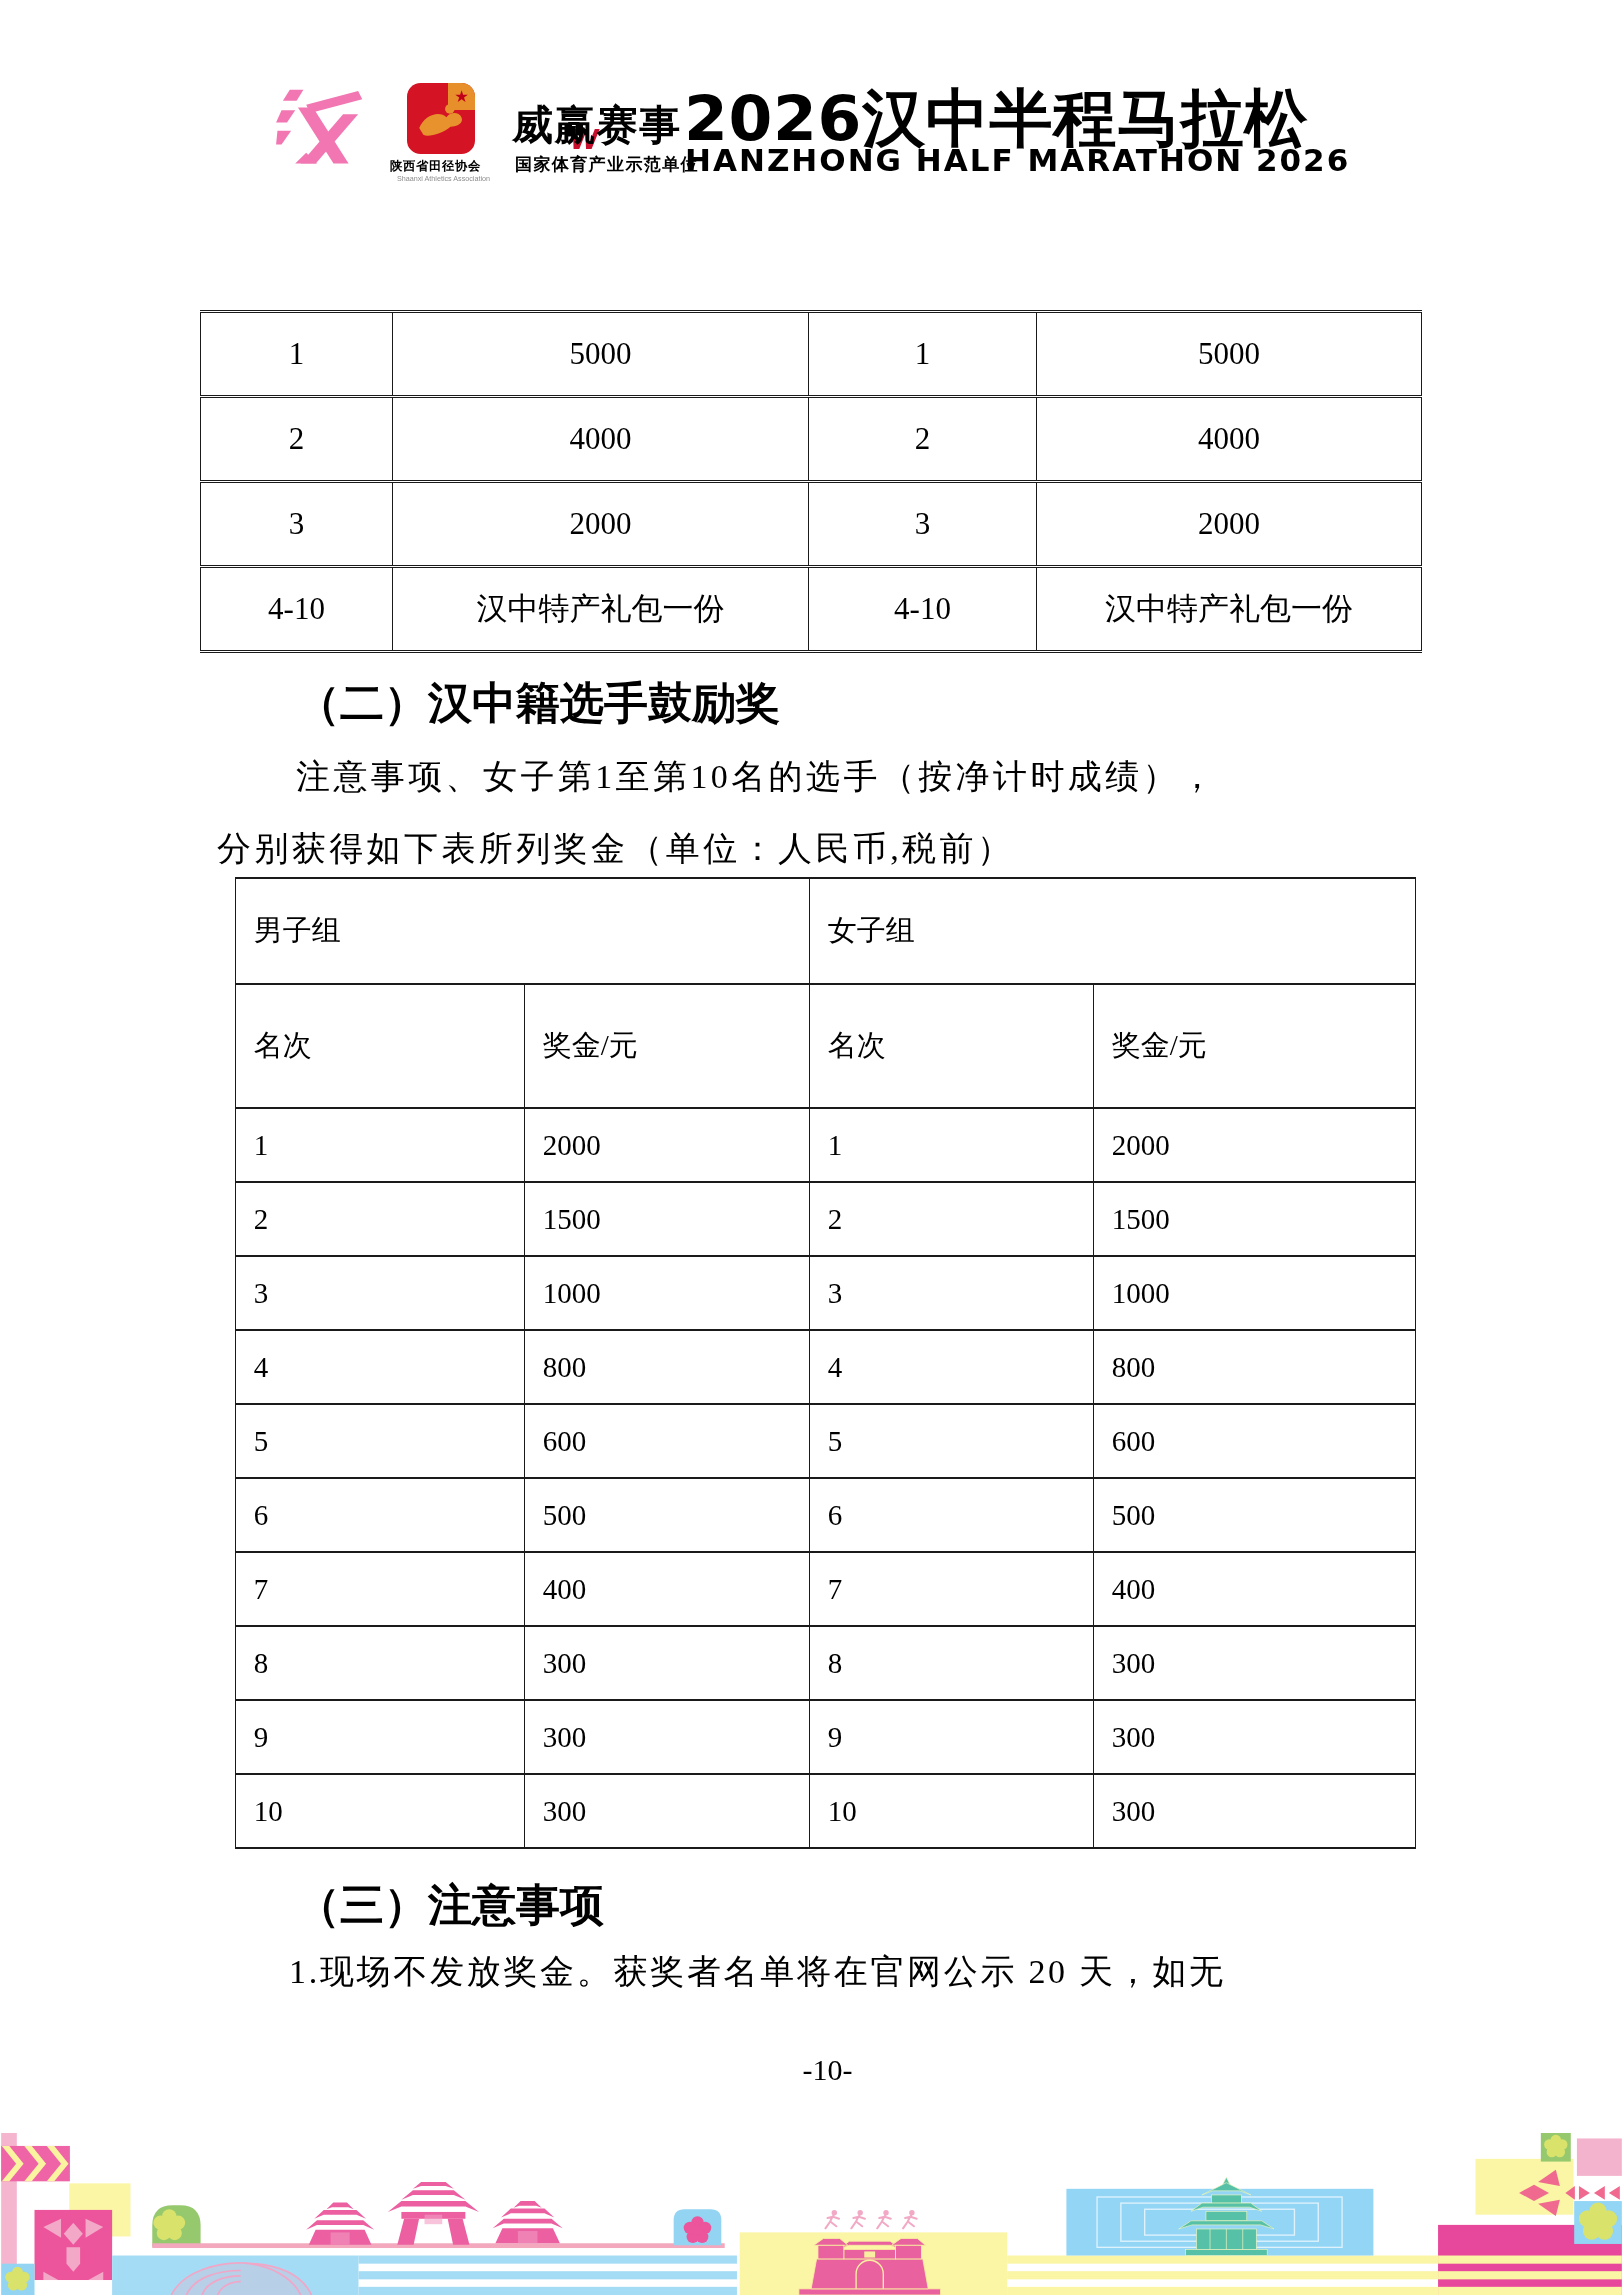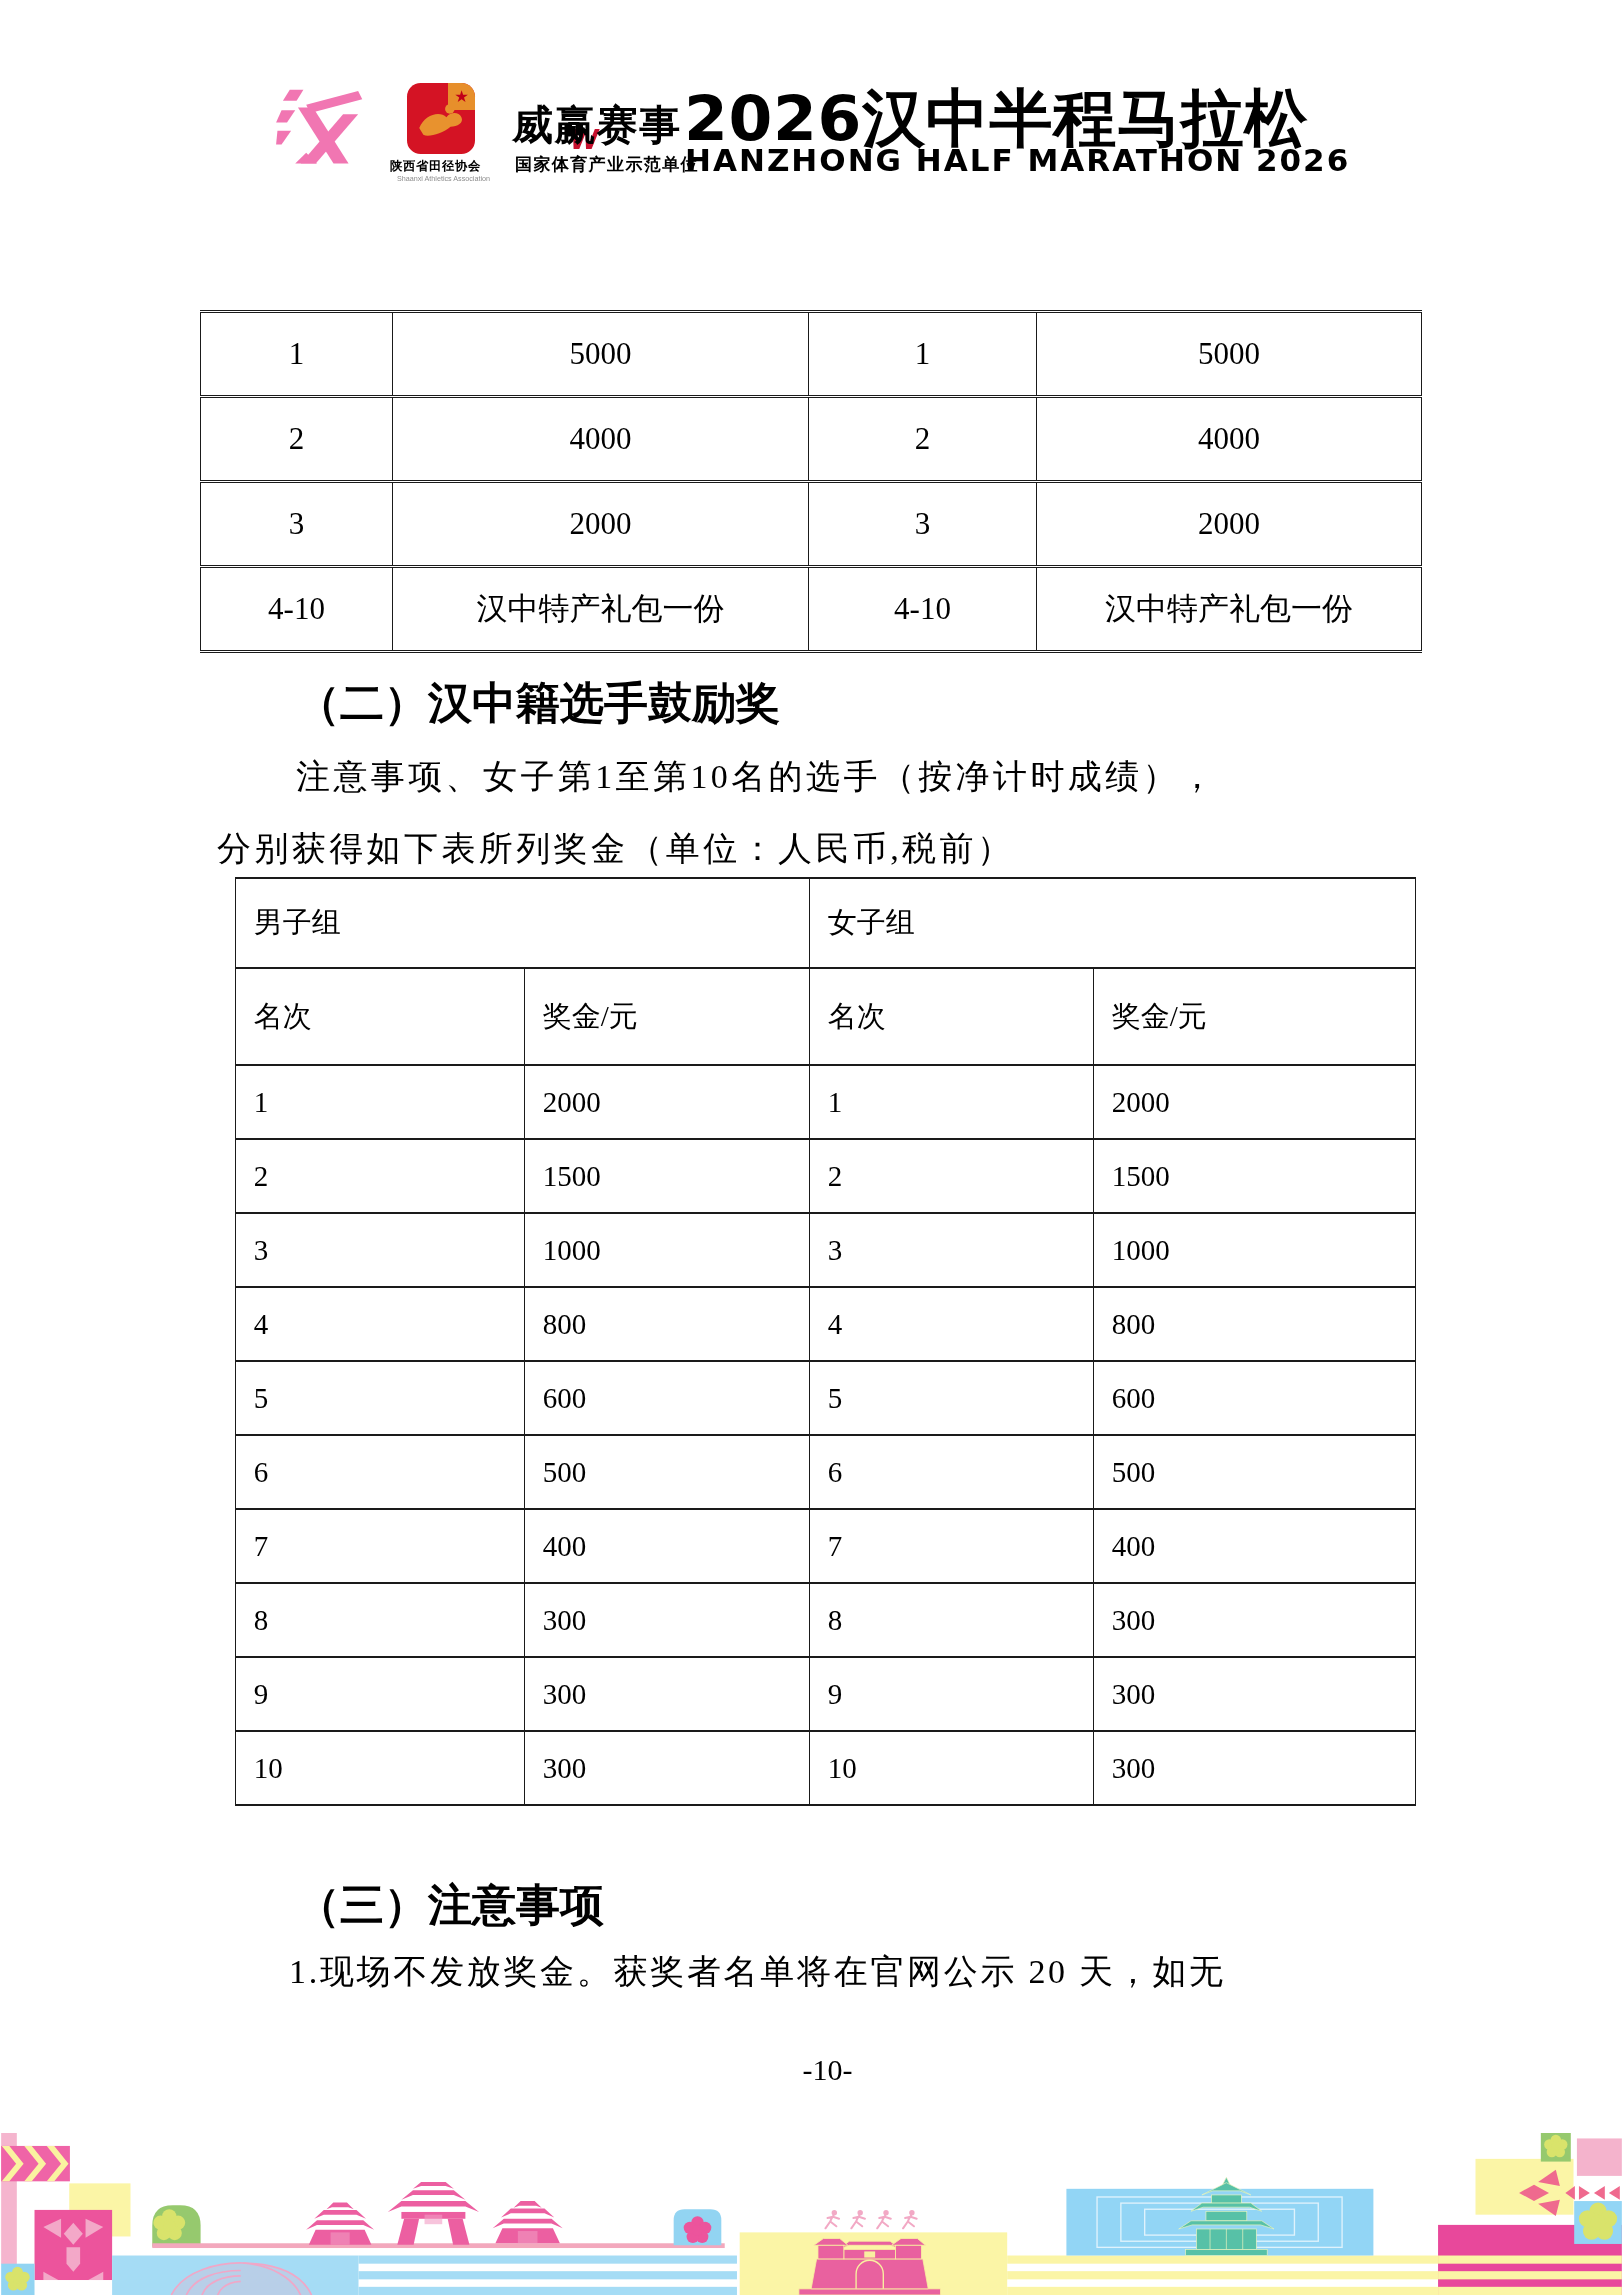"男子组" .t2 tr.grp { height: 90px -> 106px }
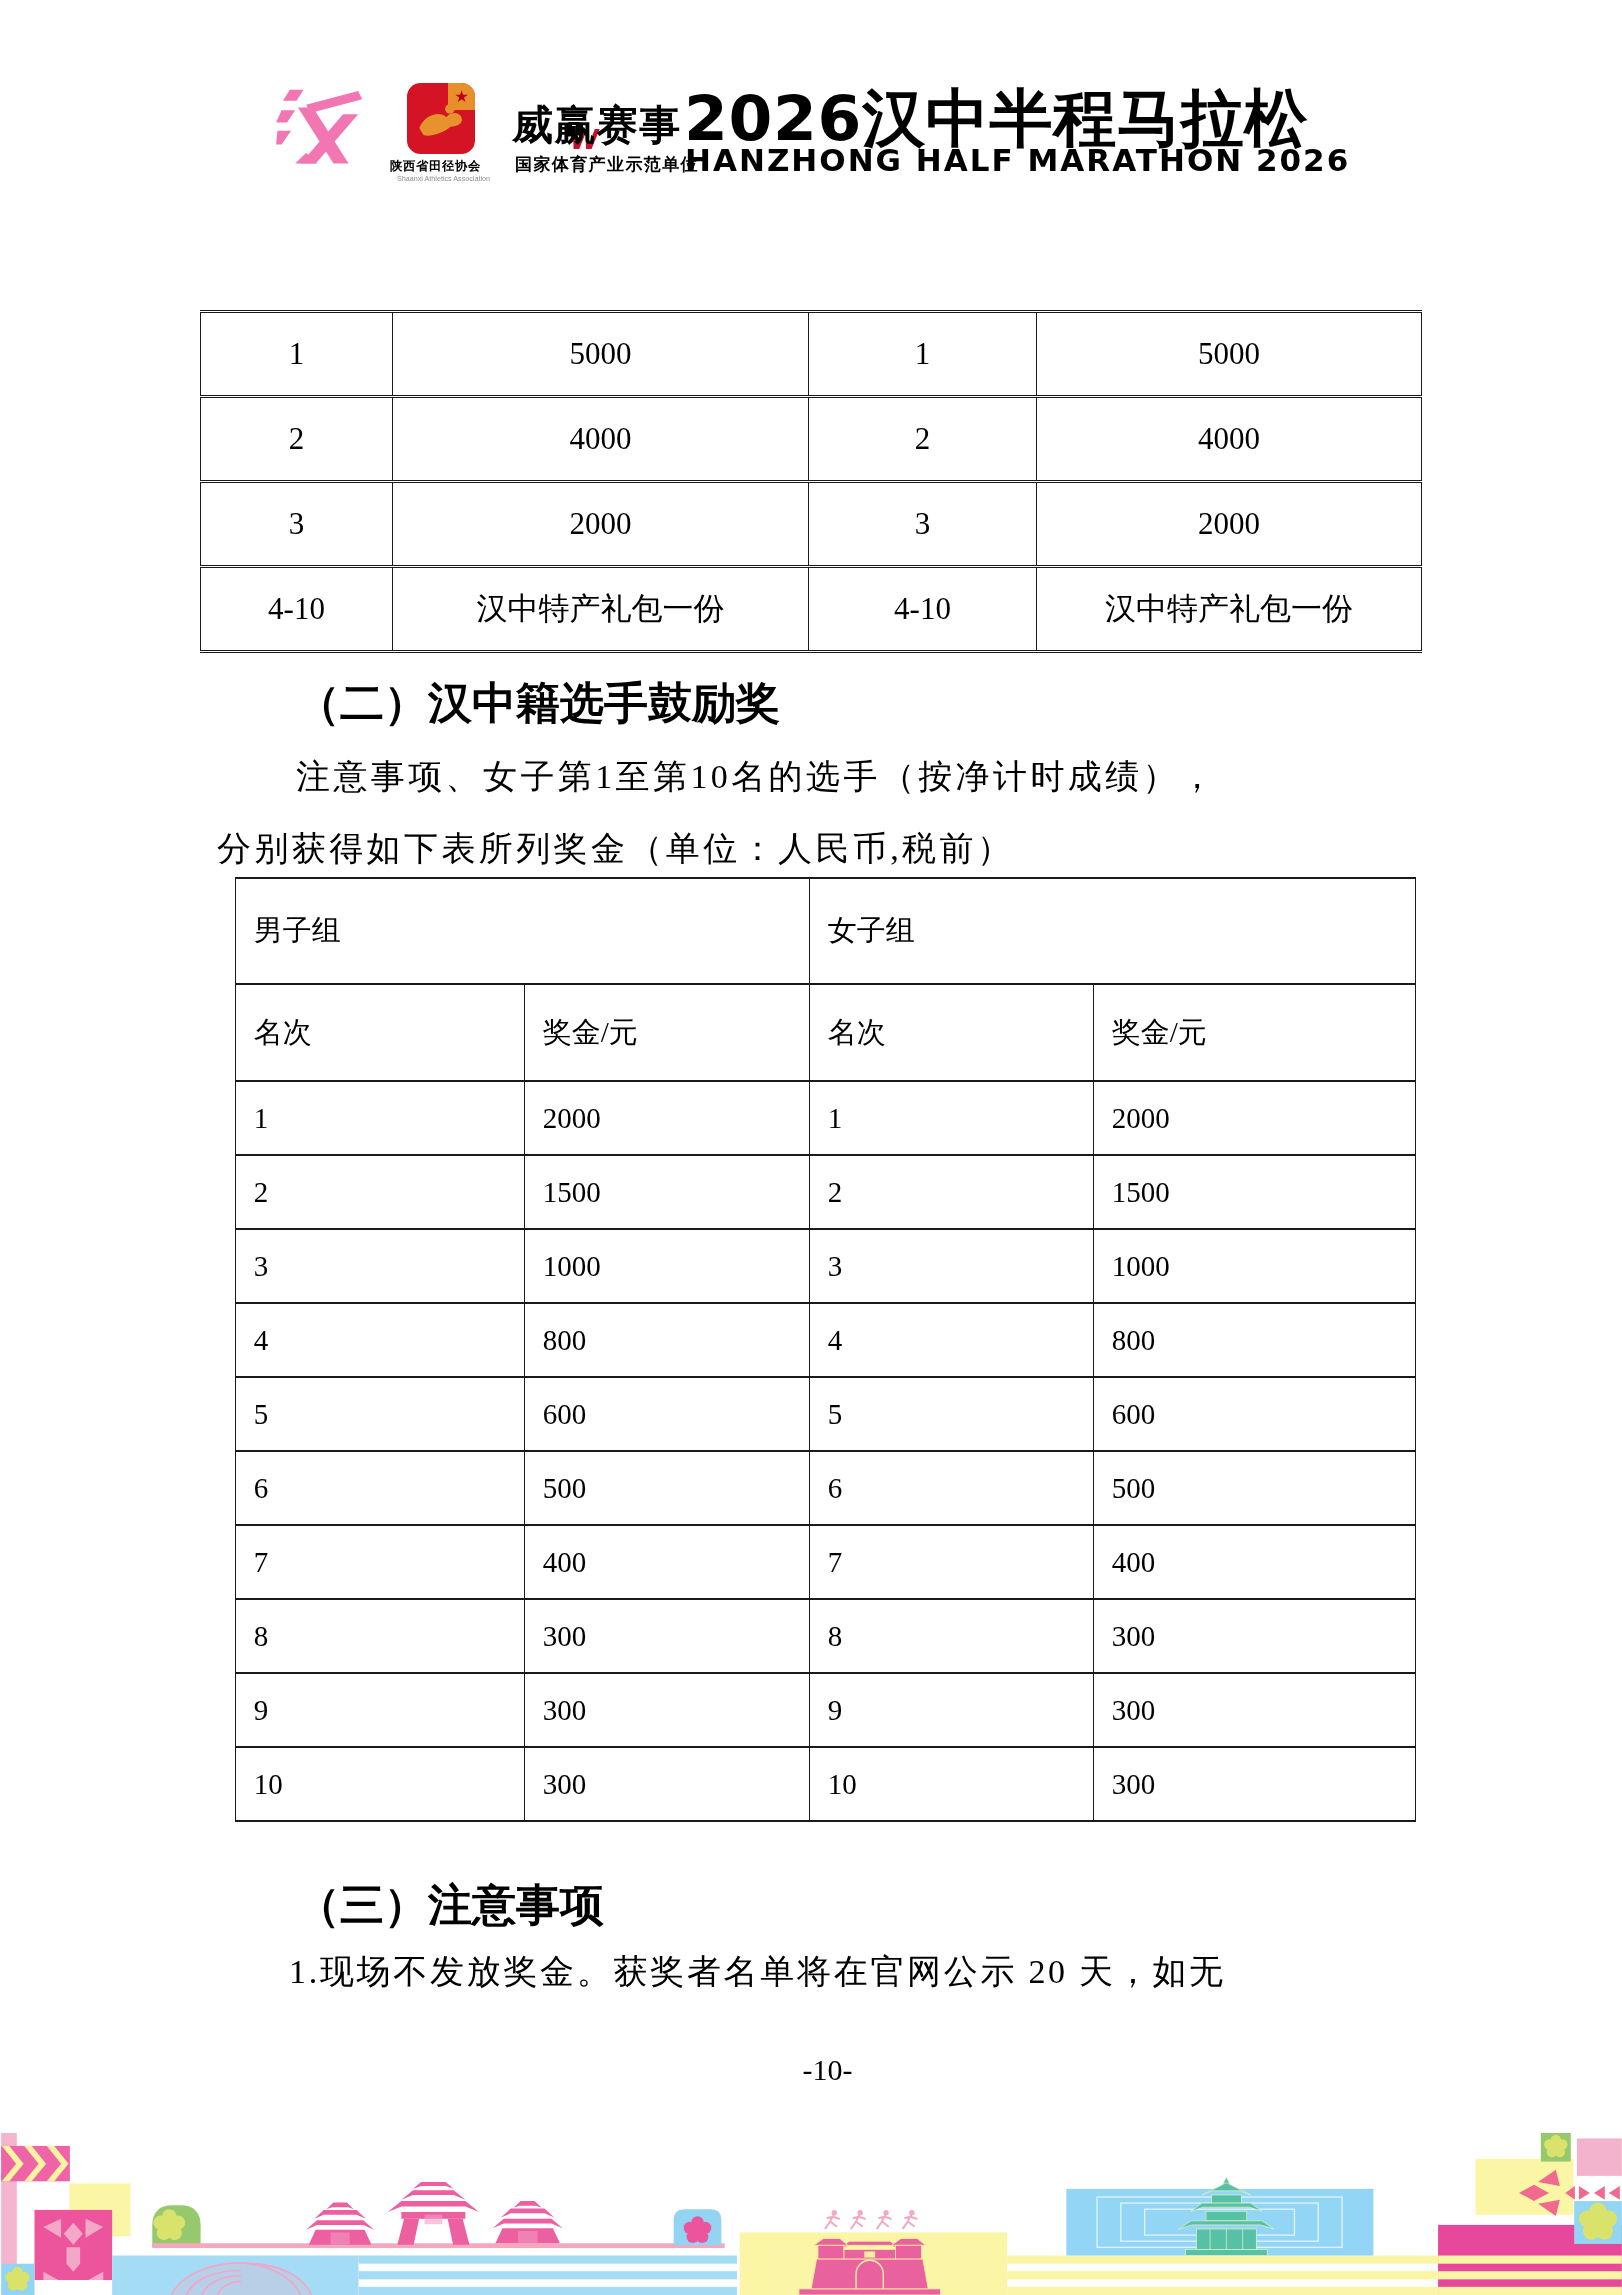"名次" .t2 tr.colh { height: 97px -> 124px }
